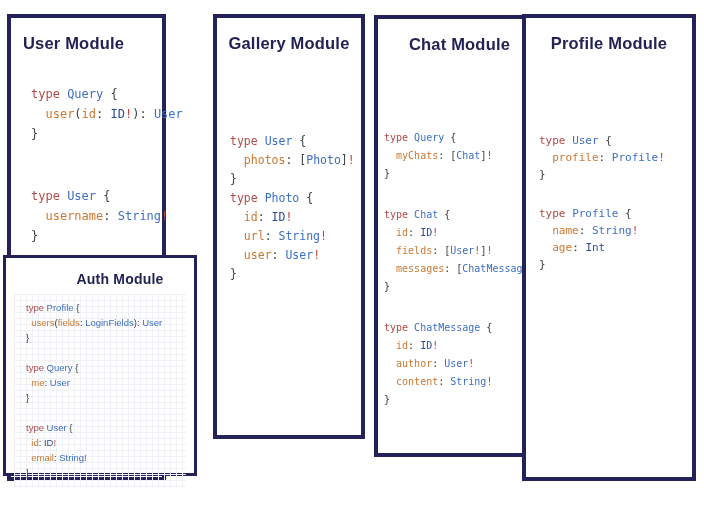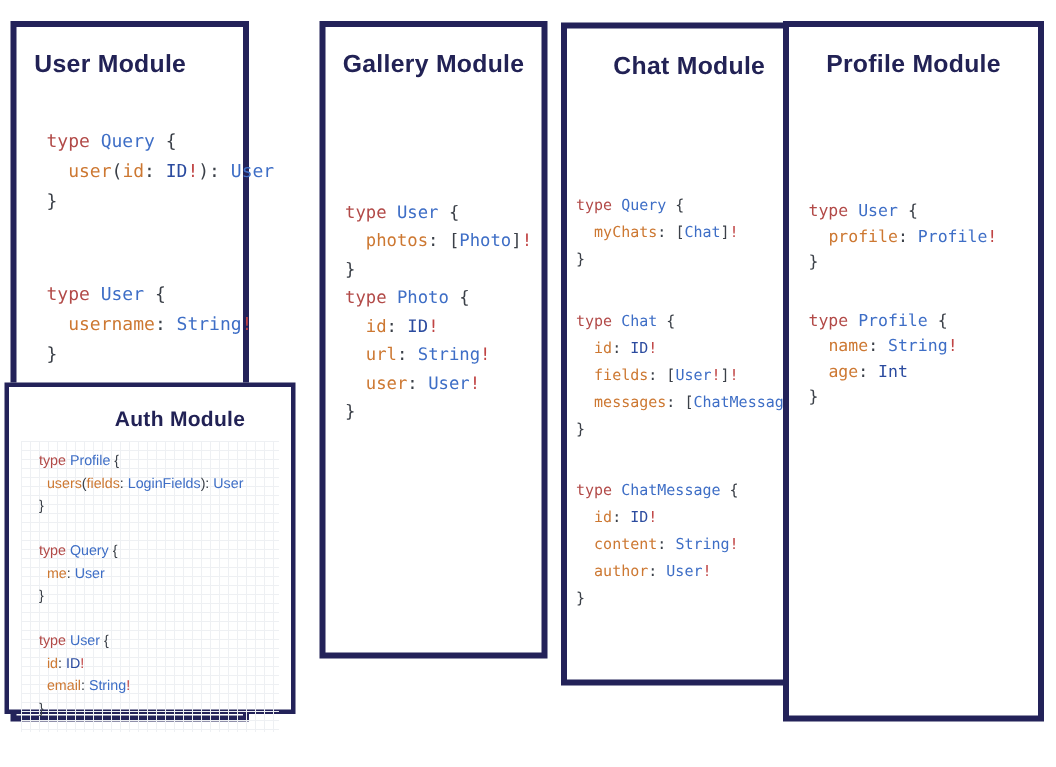"content: String!" div.line { order: before "author: User!" -> after "author: User!" }
